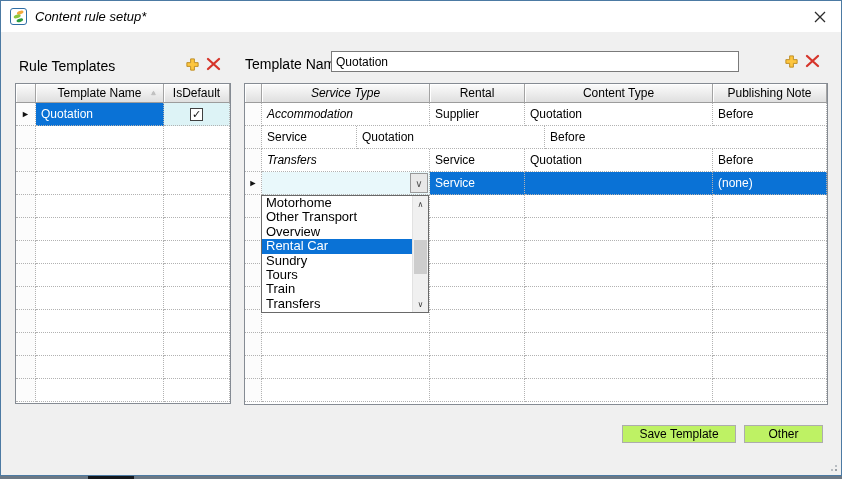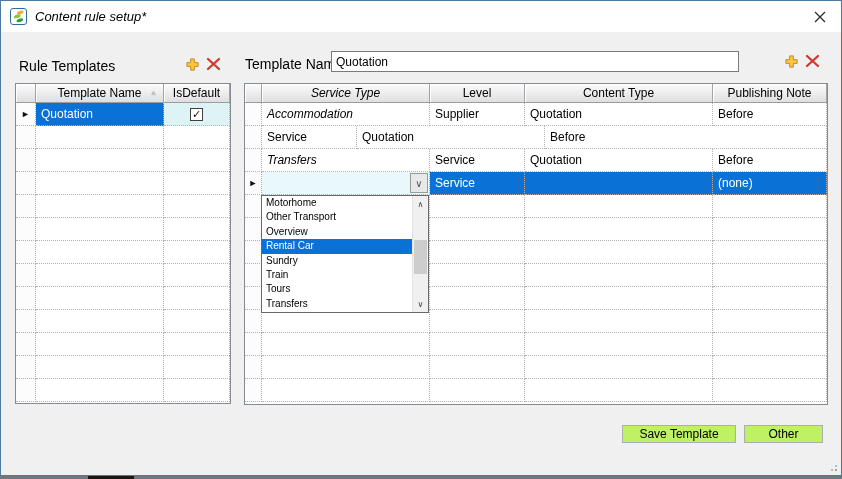"Level" span { text: Level -> Rental }
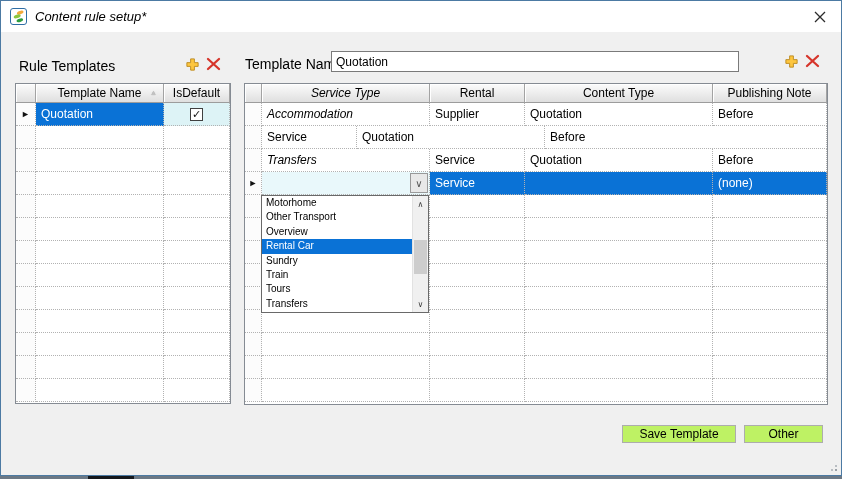"Motorhome" .dd-item { font-size: 10px -> 13px }
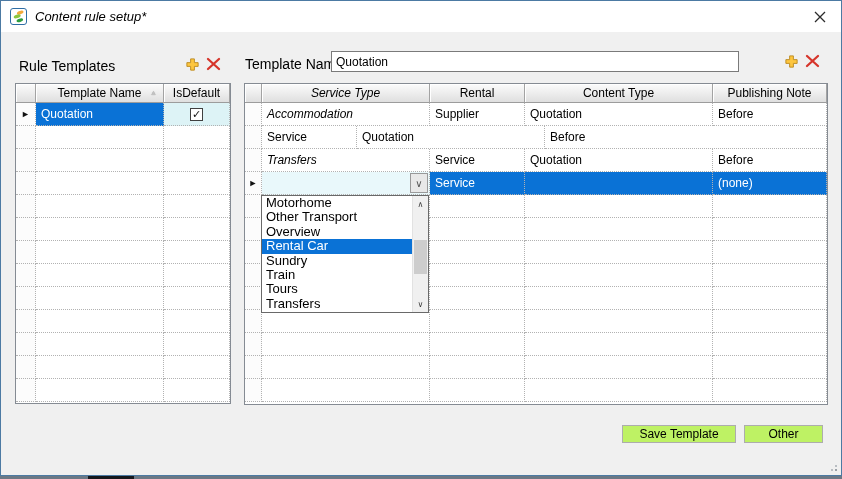"Train" div.dd-item { order: before "Tours" -> after "Tours" }
